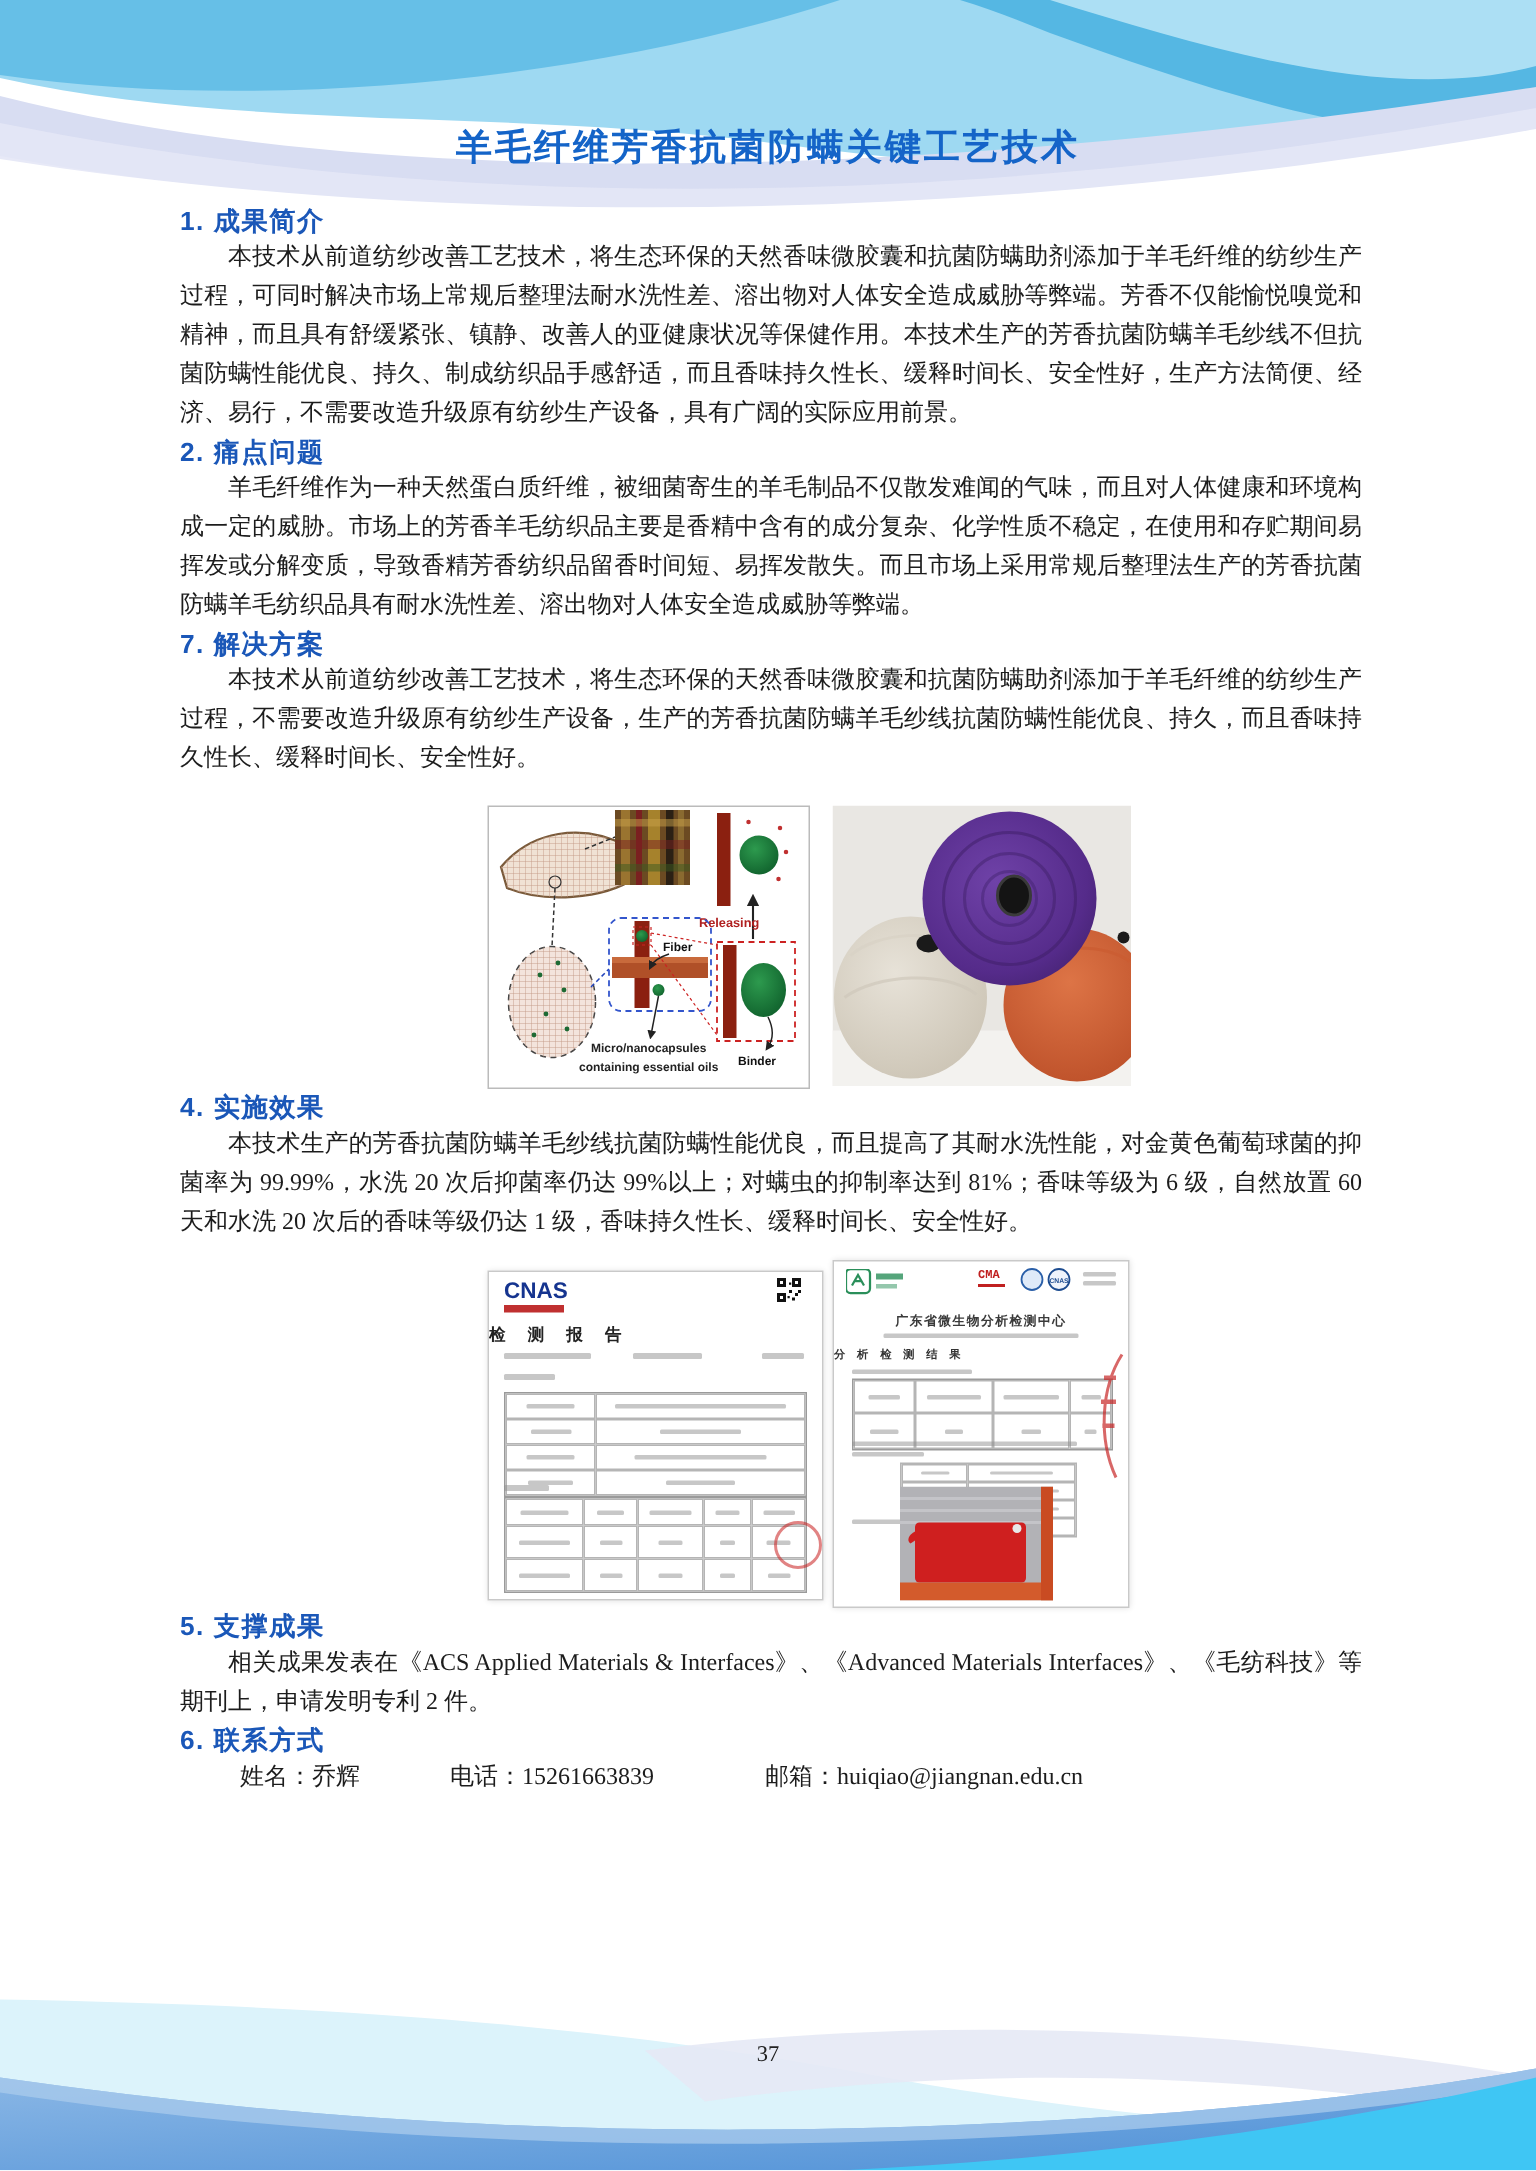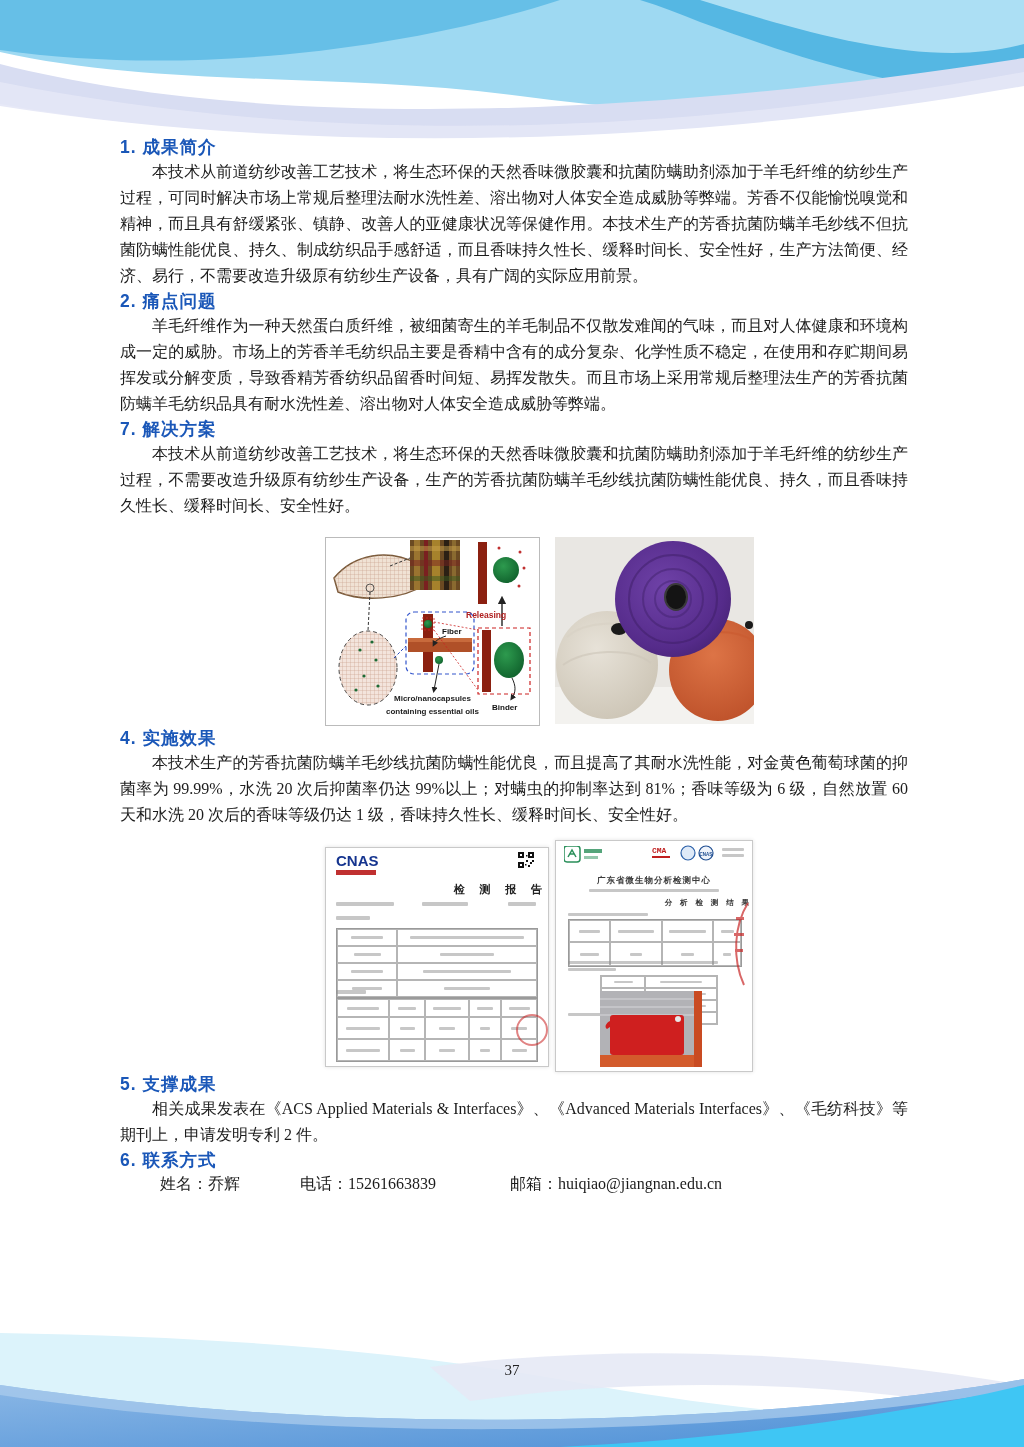"羊毛纤维芳香抗菌防螨关键工艺技术" div.doc-title { html: none -> <div>羊毛纤维芳香抗菌防螨关键工艺技术</div> }
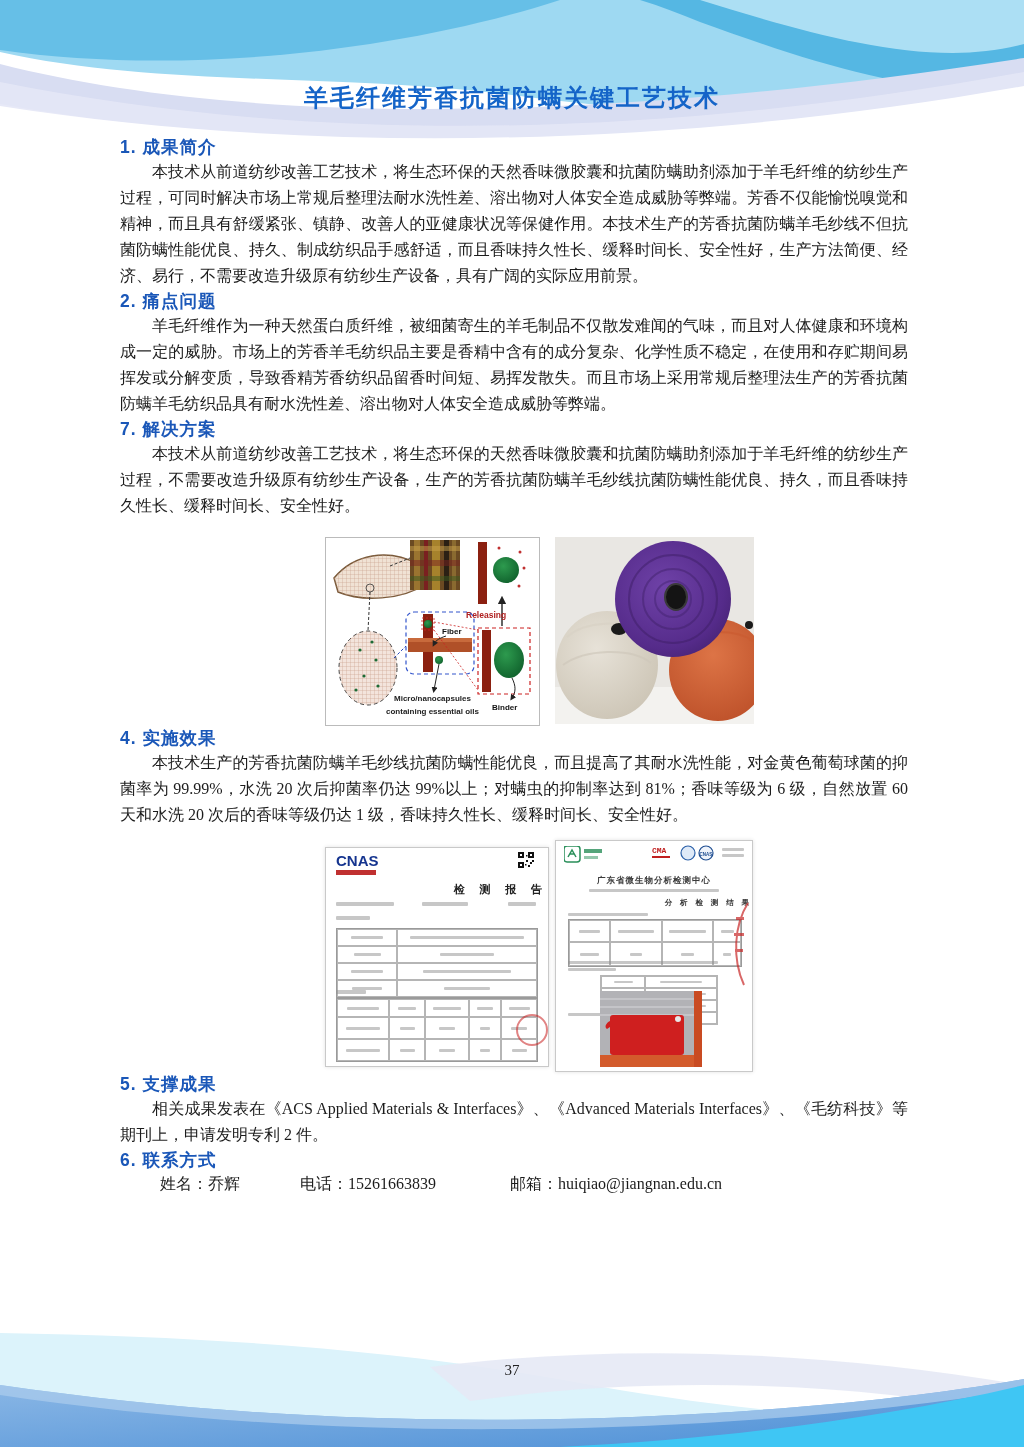"检 测 报 告" .icas-title { text-align: right -> left }
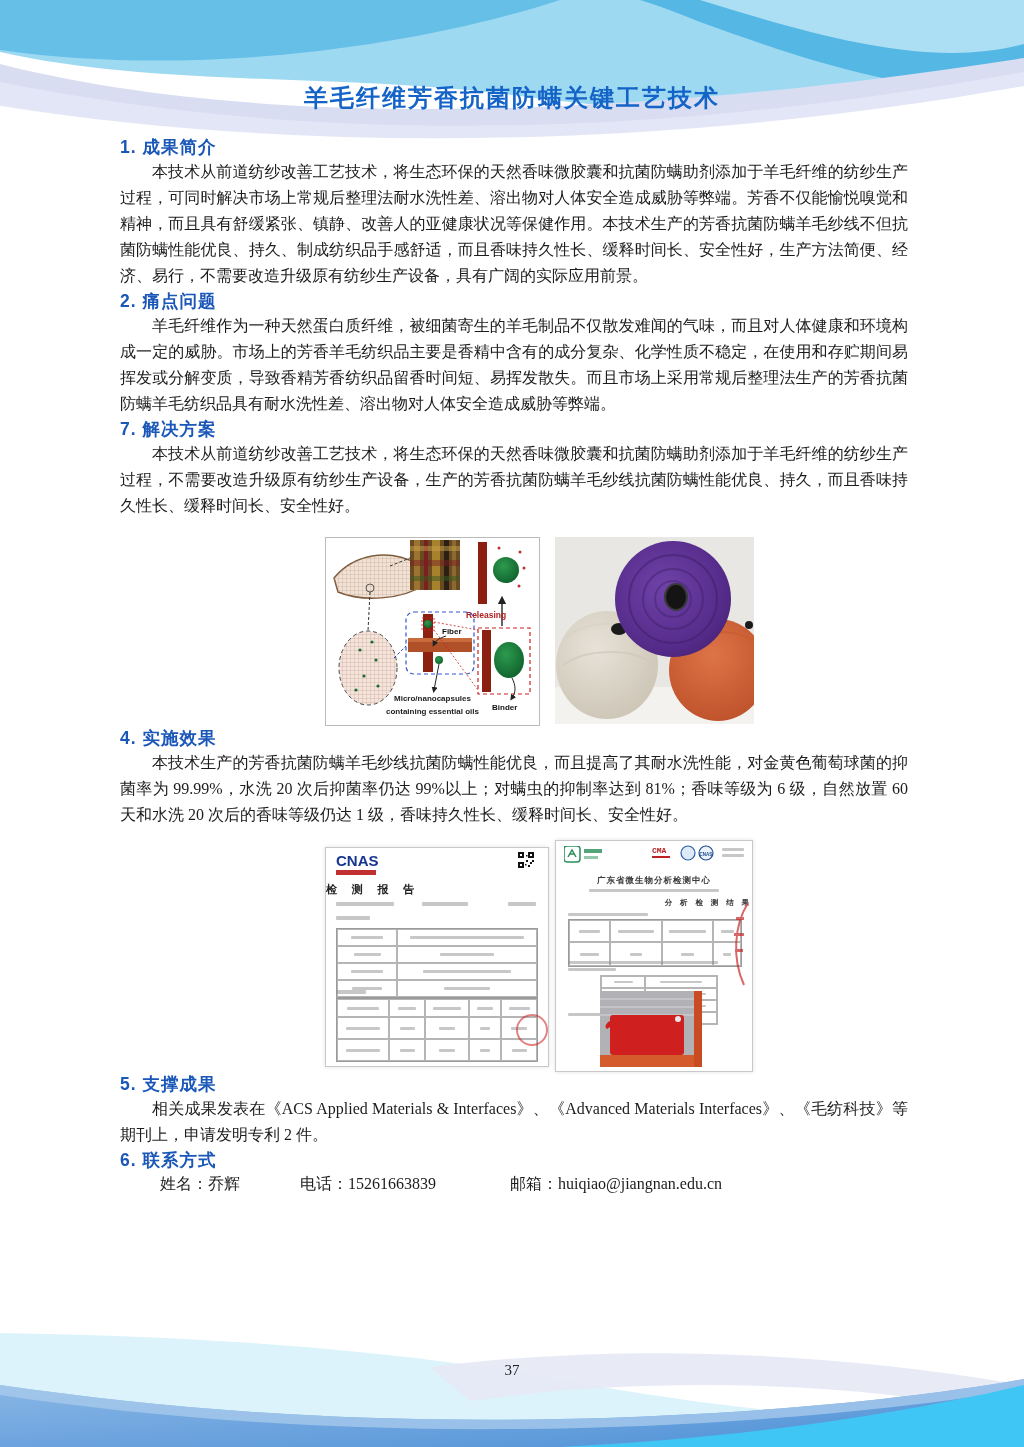"分 析 检 测 结" .gd-sub { text-align: right -> left }
